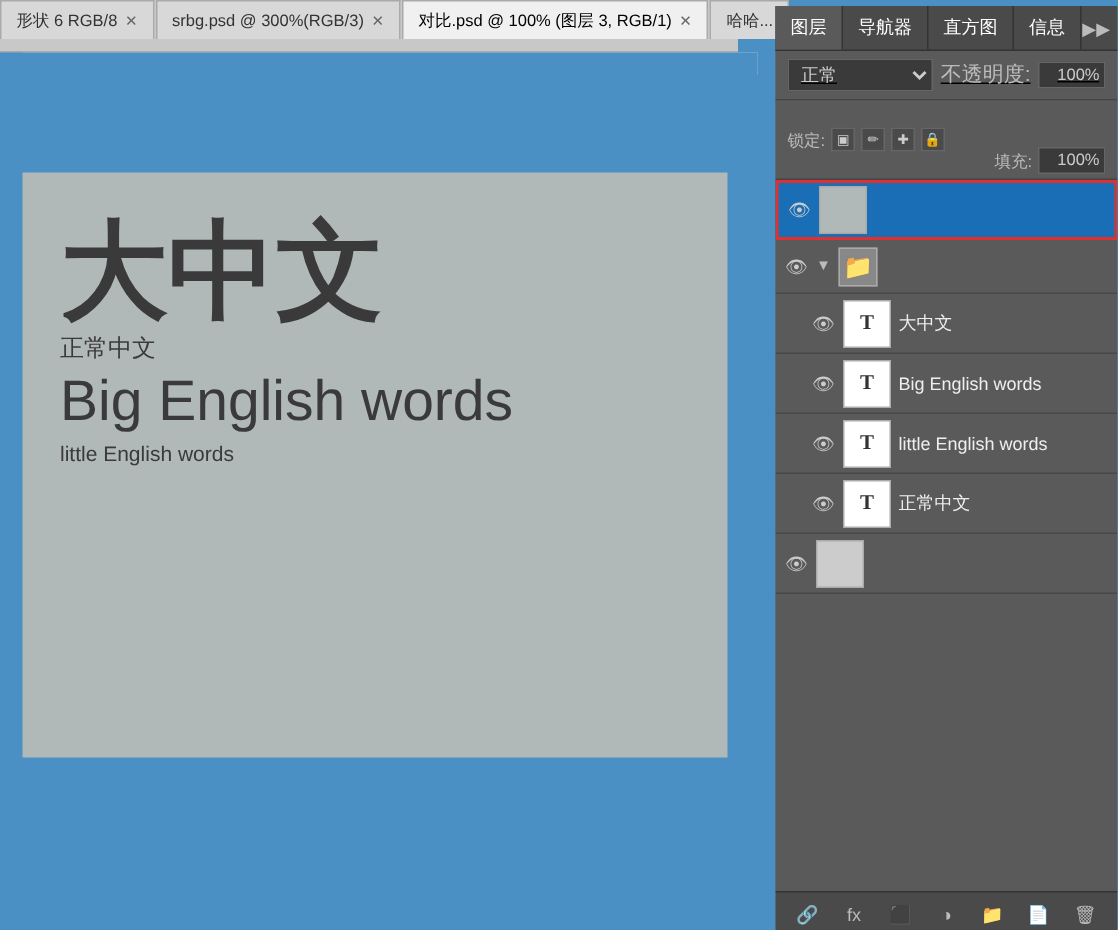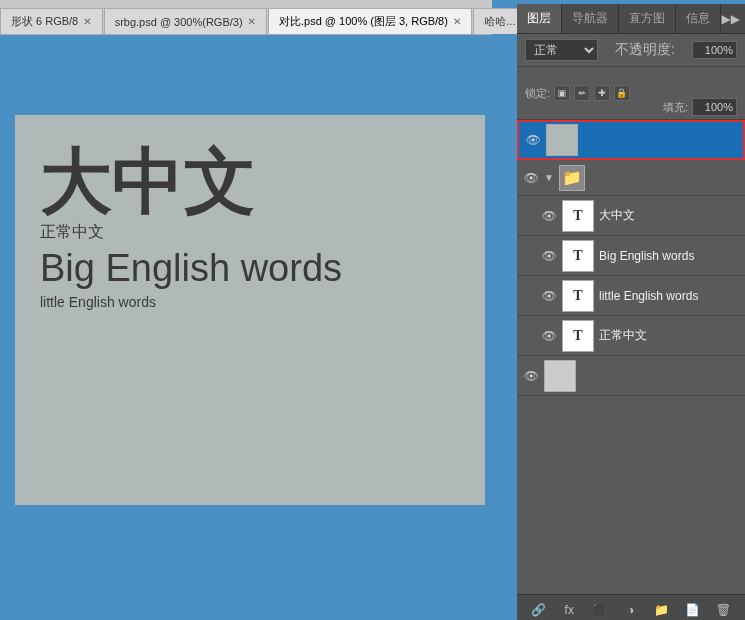"形状 6 RGB/8" .tab-bar { align-items: flex-end -> flex-start }
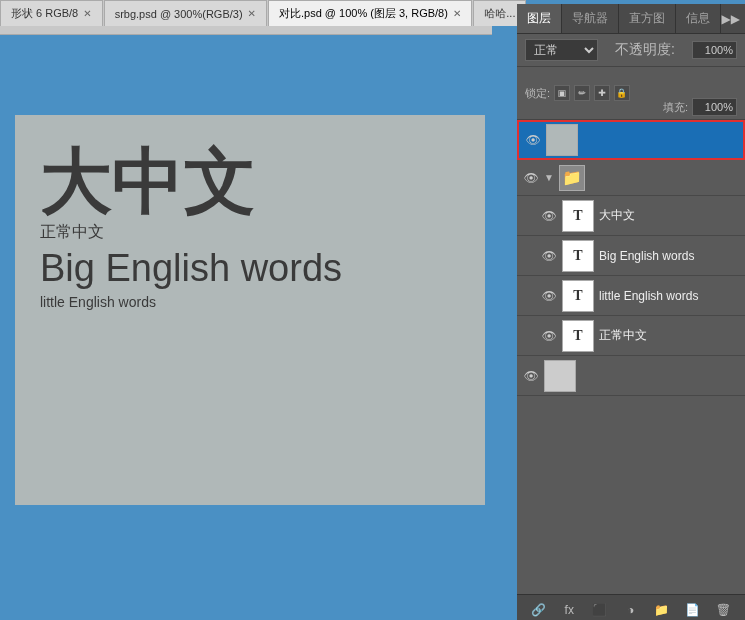"对比.psd @ 100% (图层 3," span { text: RGB/8 -> RGB/1 }
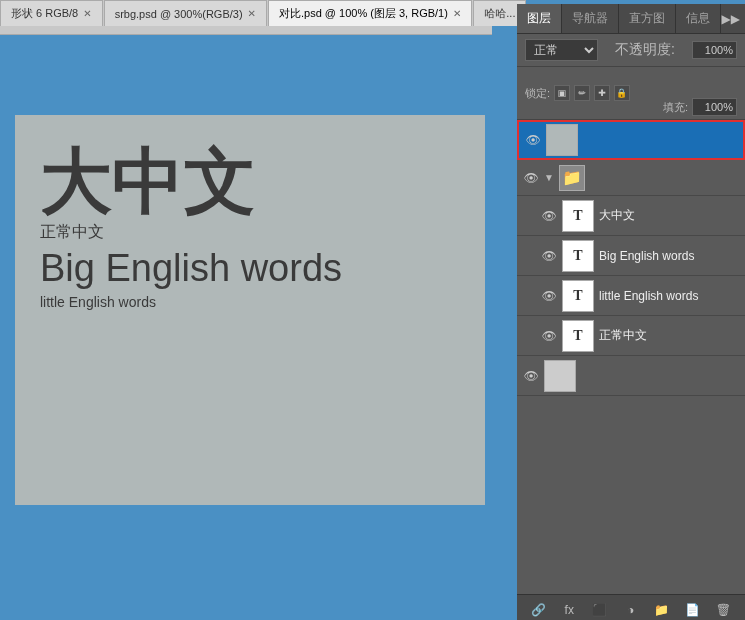"导航器" .panel-tab { color: #a3a3a3 -> #ffffff }
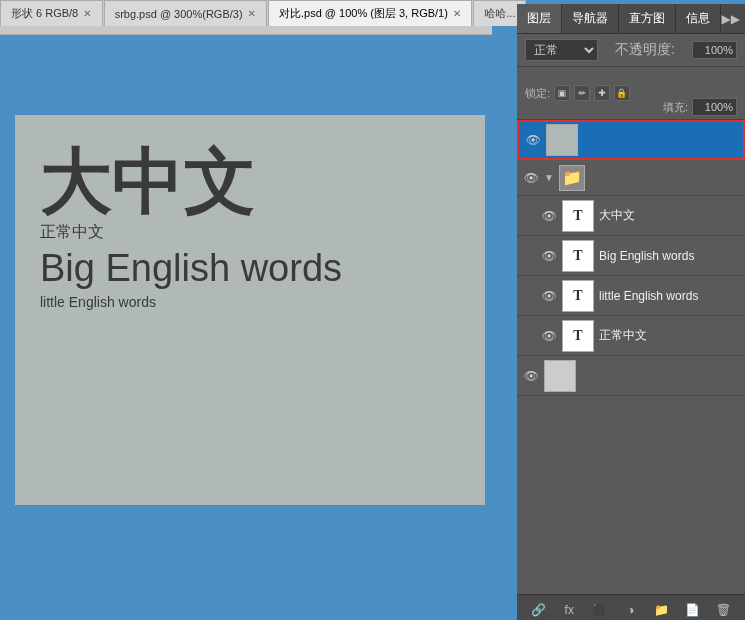"正常" .mode-row { gap: 17px -> 5px; text-decoration: none -> underline }
